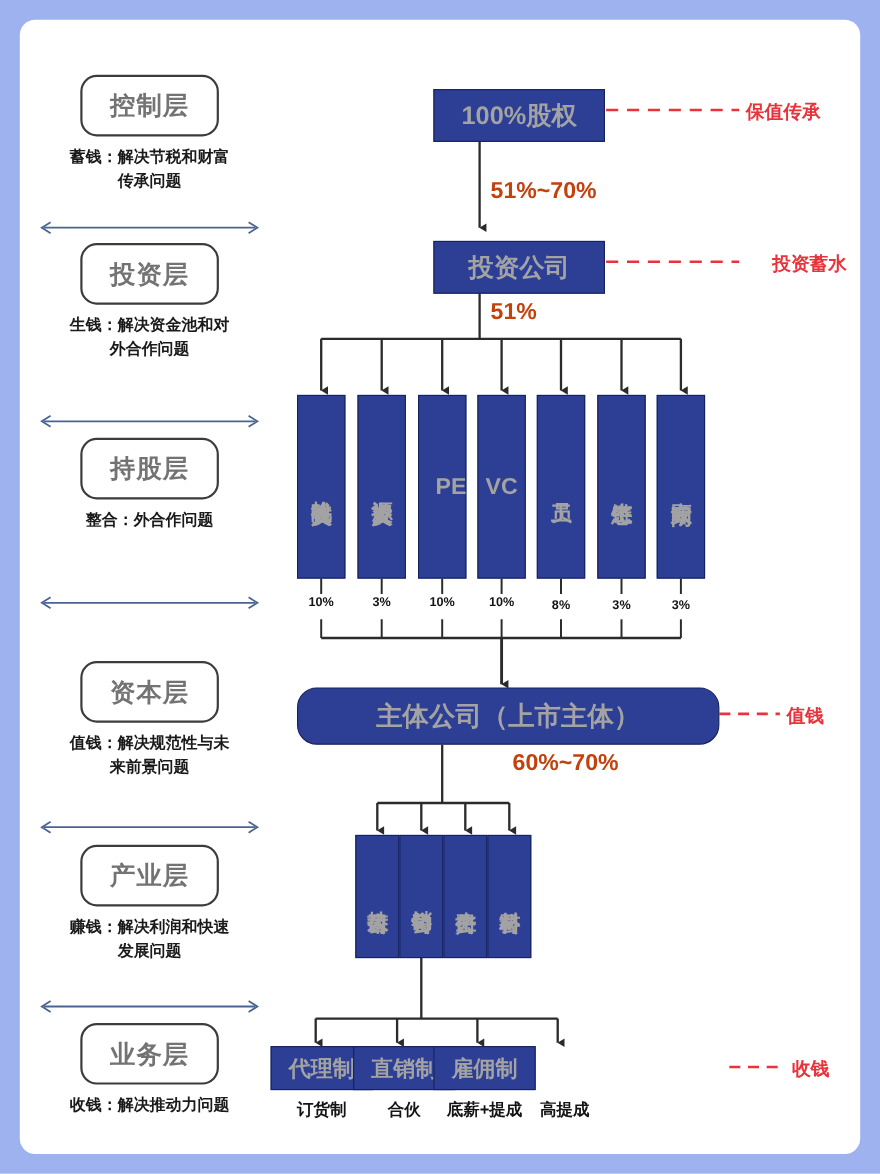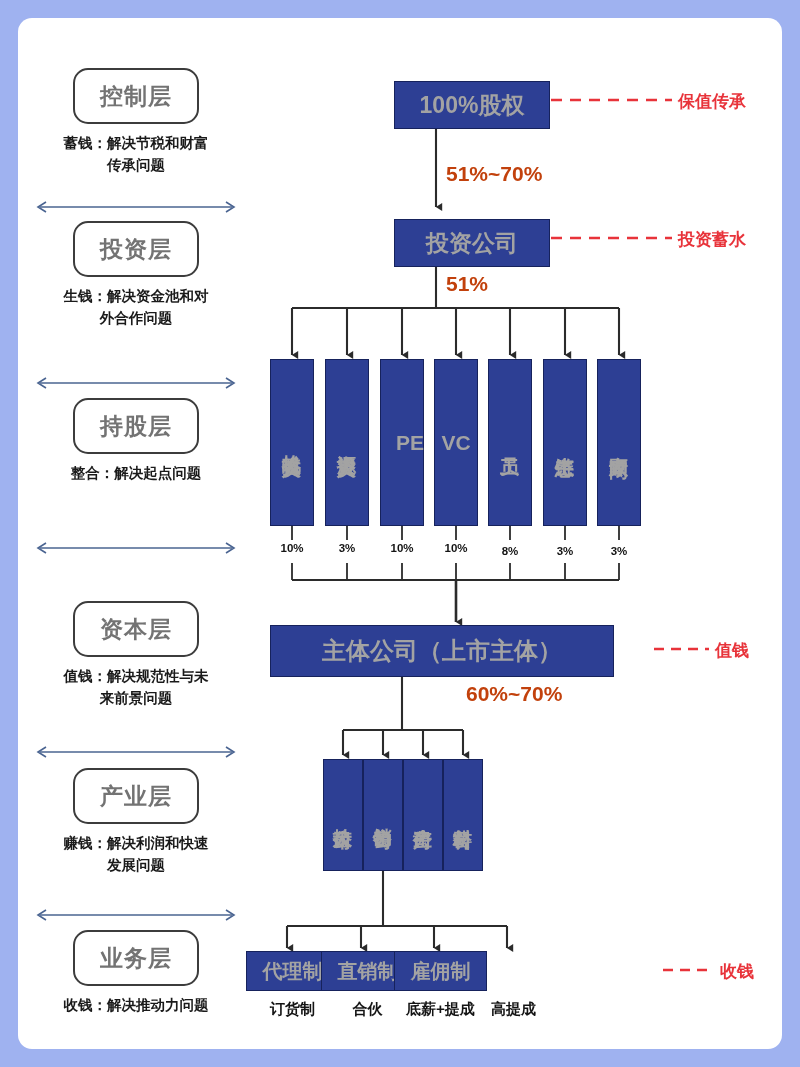"投资蓄水" div.annotation { left: 424px -> 448px }
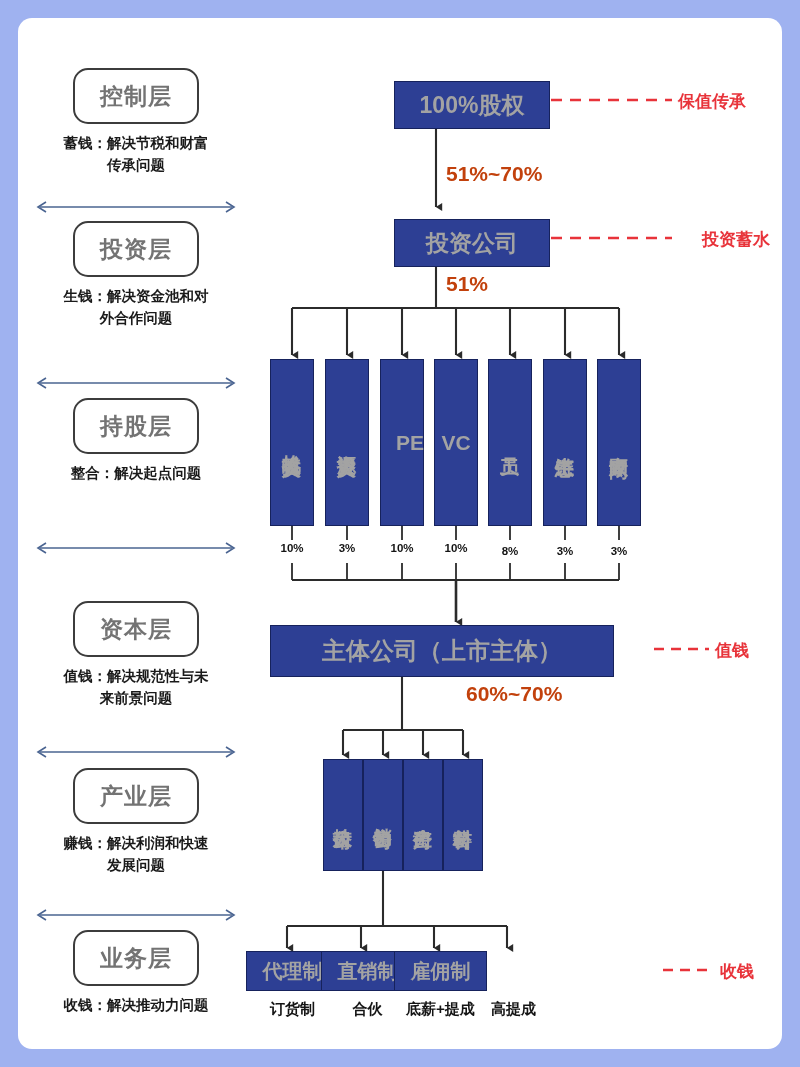"整合：解决起点问题" div { text: 解决起点 -> 外合作 }
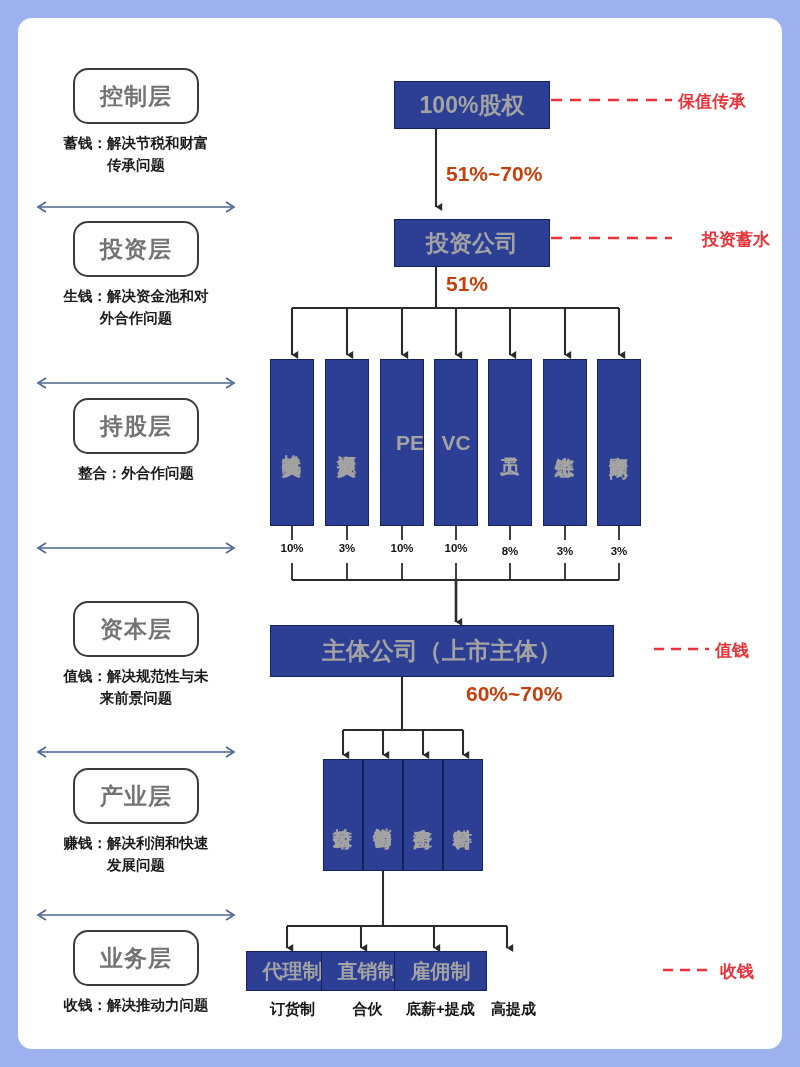"主体公司（上市主体）" div.nodebox { border-radius: none -> 18px; width: 344px -> 384px }
